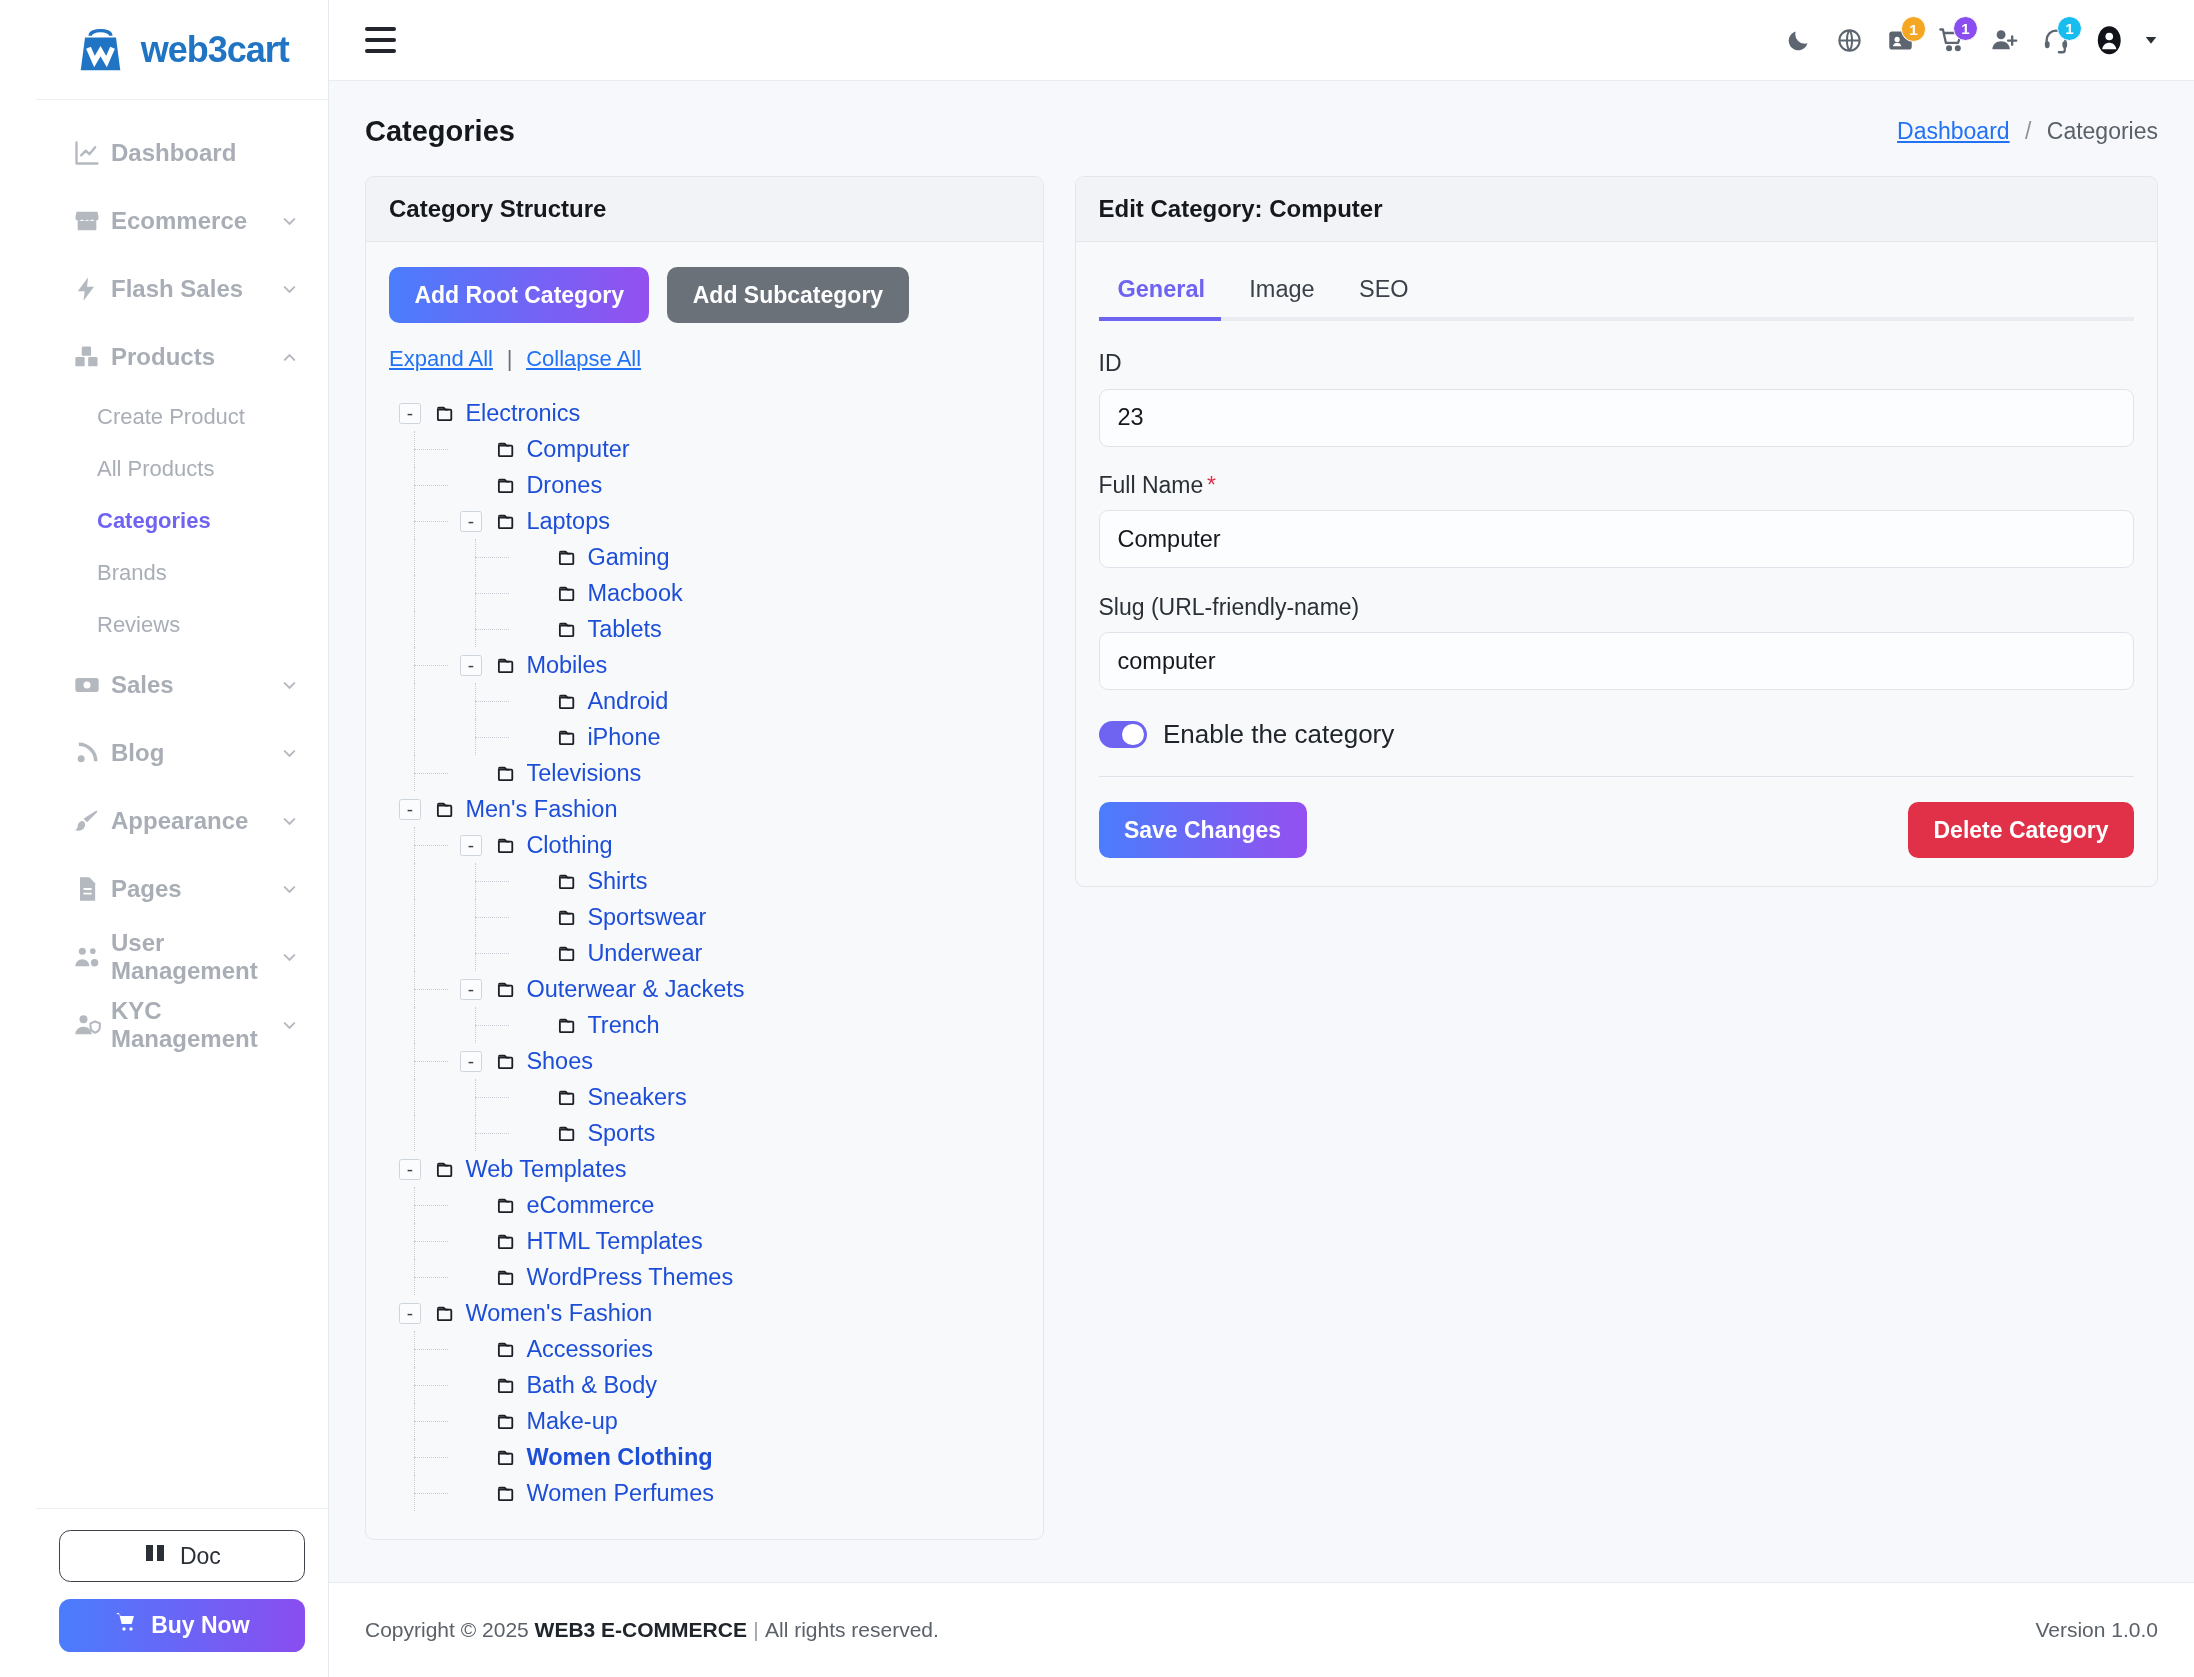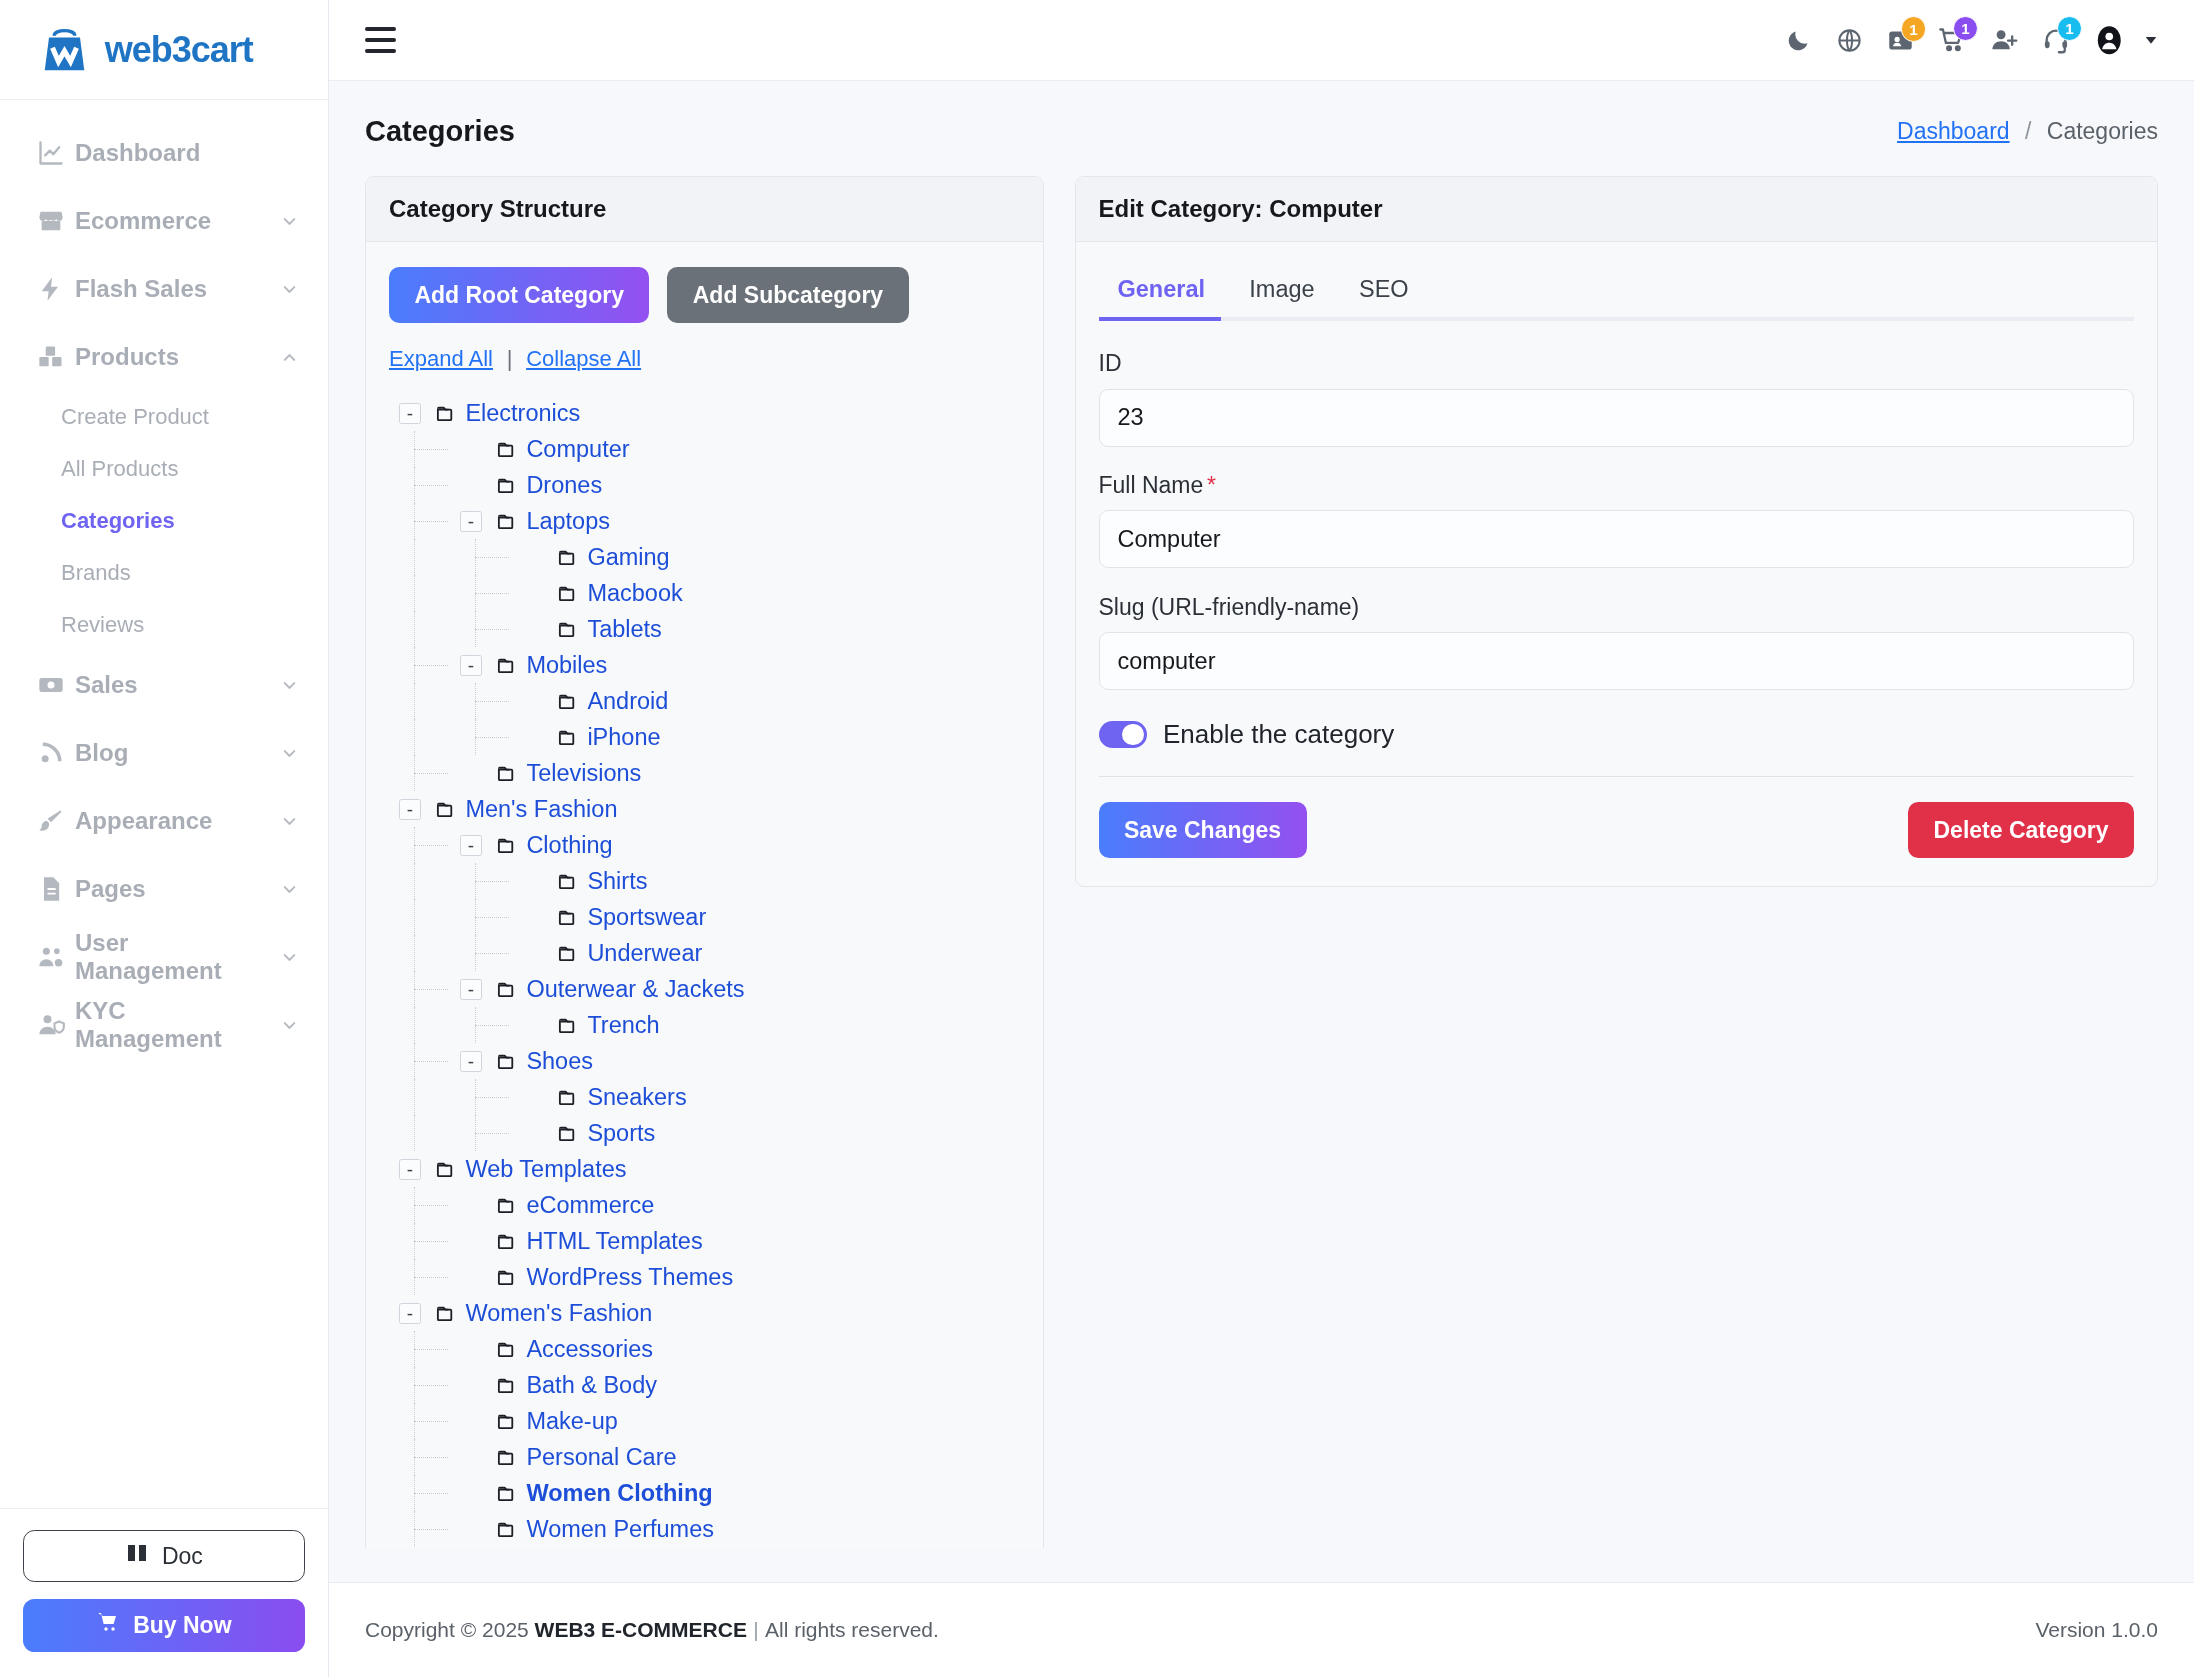"web3cart" .sidebar { padding-left: none -> 36px }
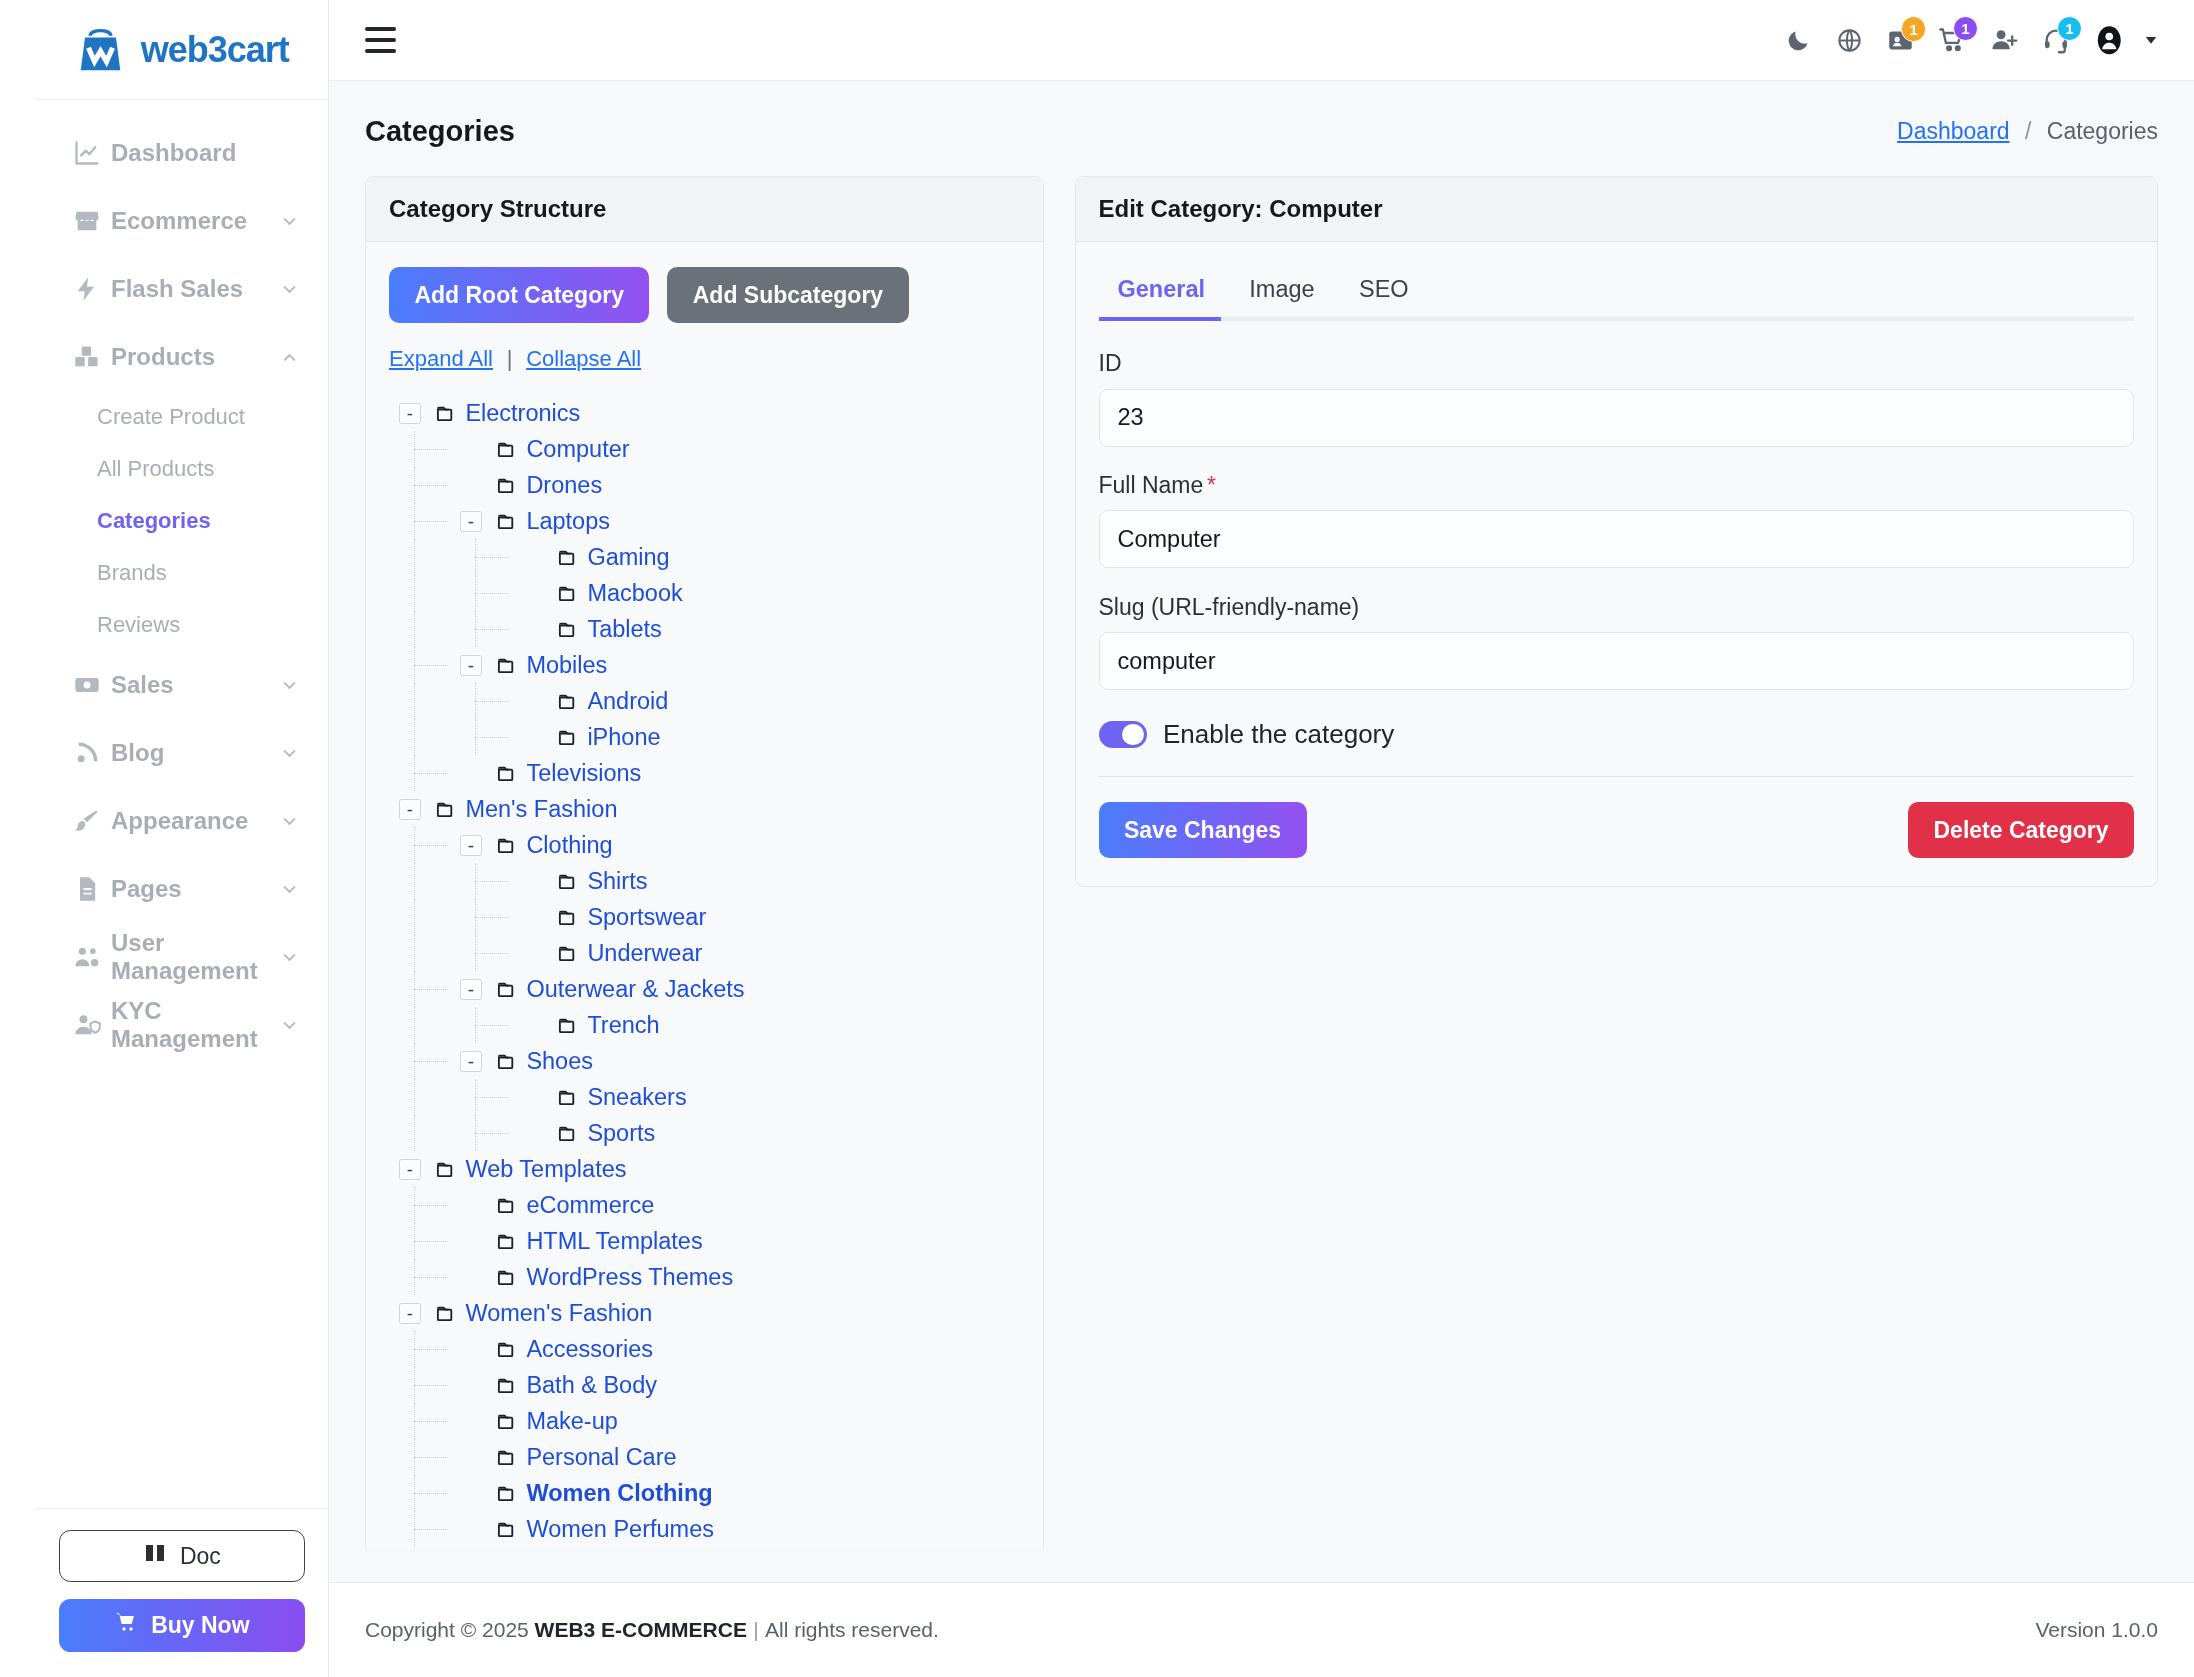"Personal Care" div.tnode { html: <div> <span></span> <span></span> <span></span> <span> <svg> <path></path> <path></path> </svg> </span> <span>Personal Care</span> </div> -> none }
